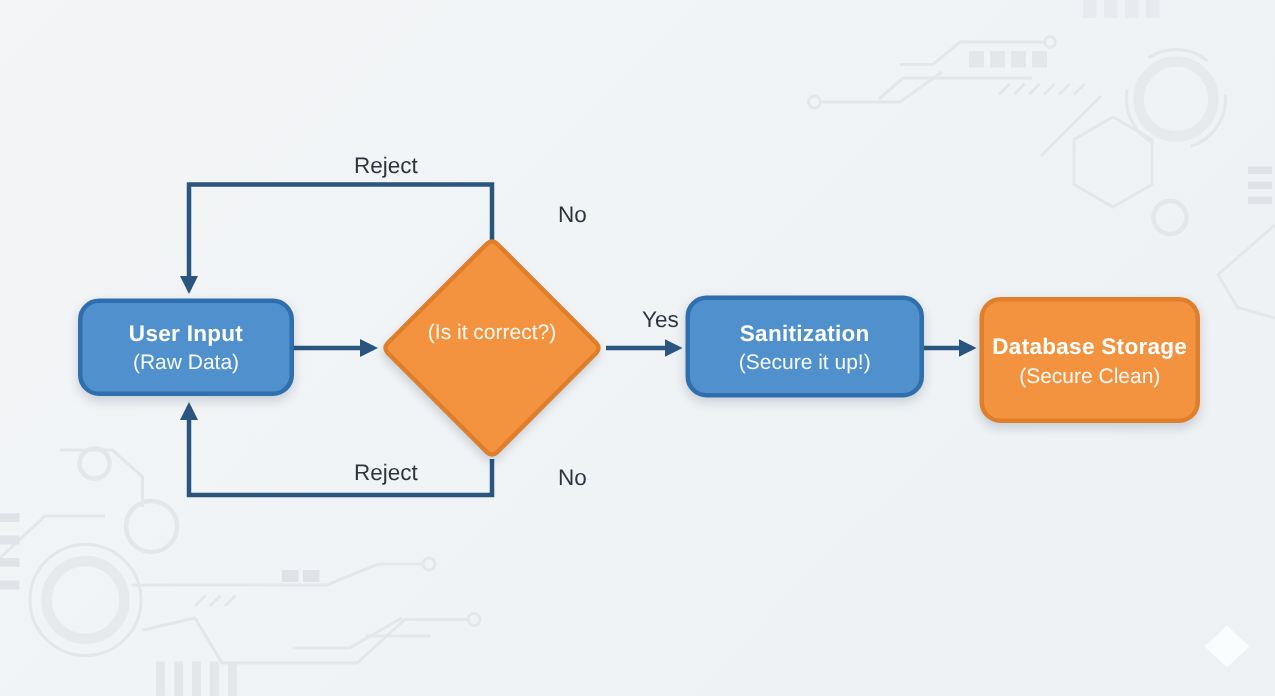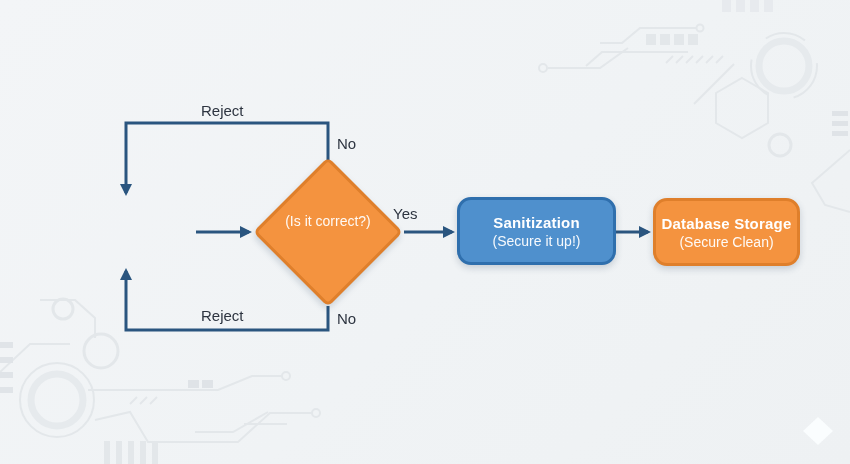"Reject" .edge-label { margin-left: none -> 35px }
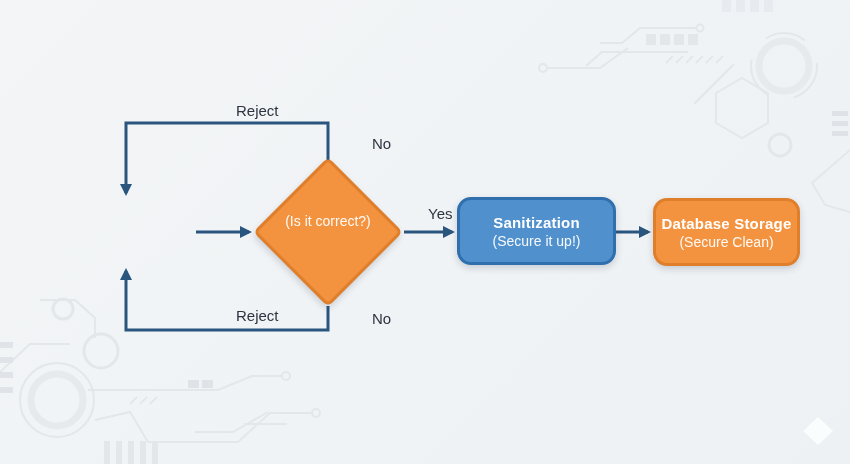"User Input" div.node { html: none -> <div> <div>User Input</div> <div>(Raw Data)</div> </div> }
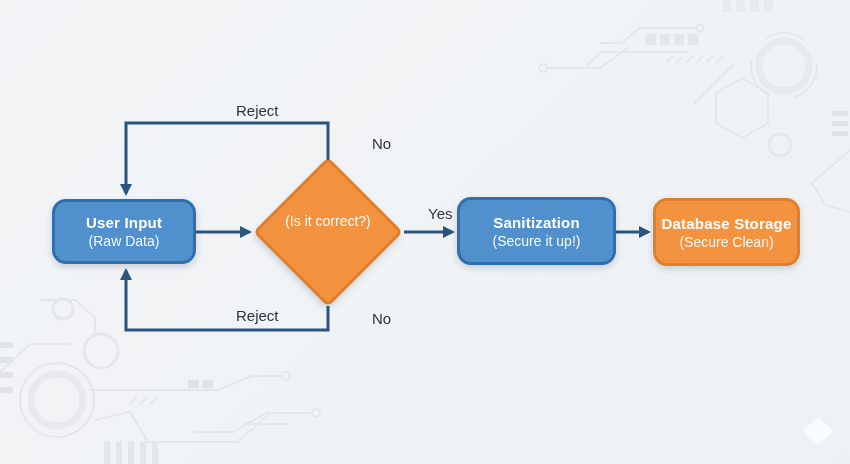"Database Storage" #node-database-storage { height: 68px -> 84px }
